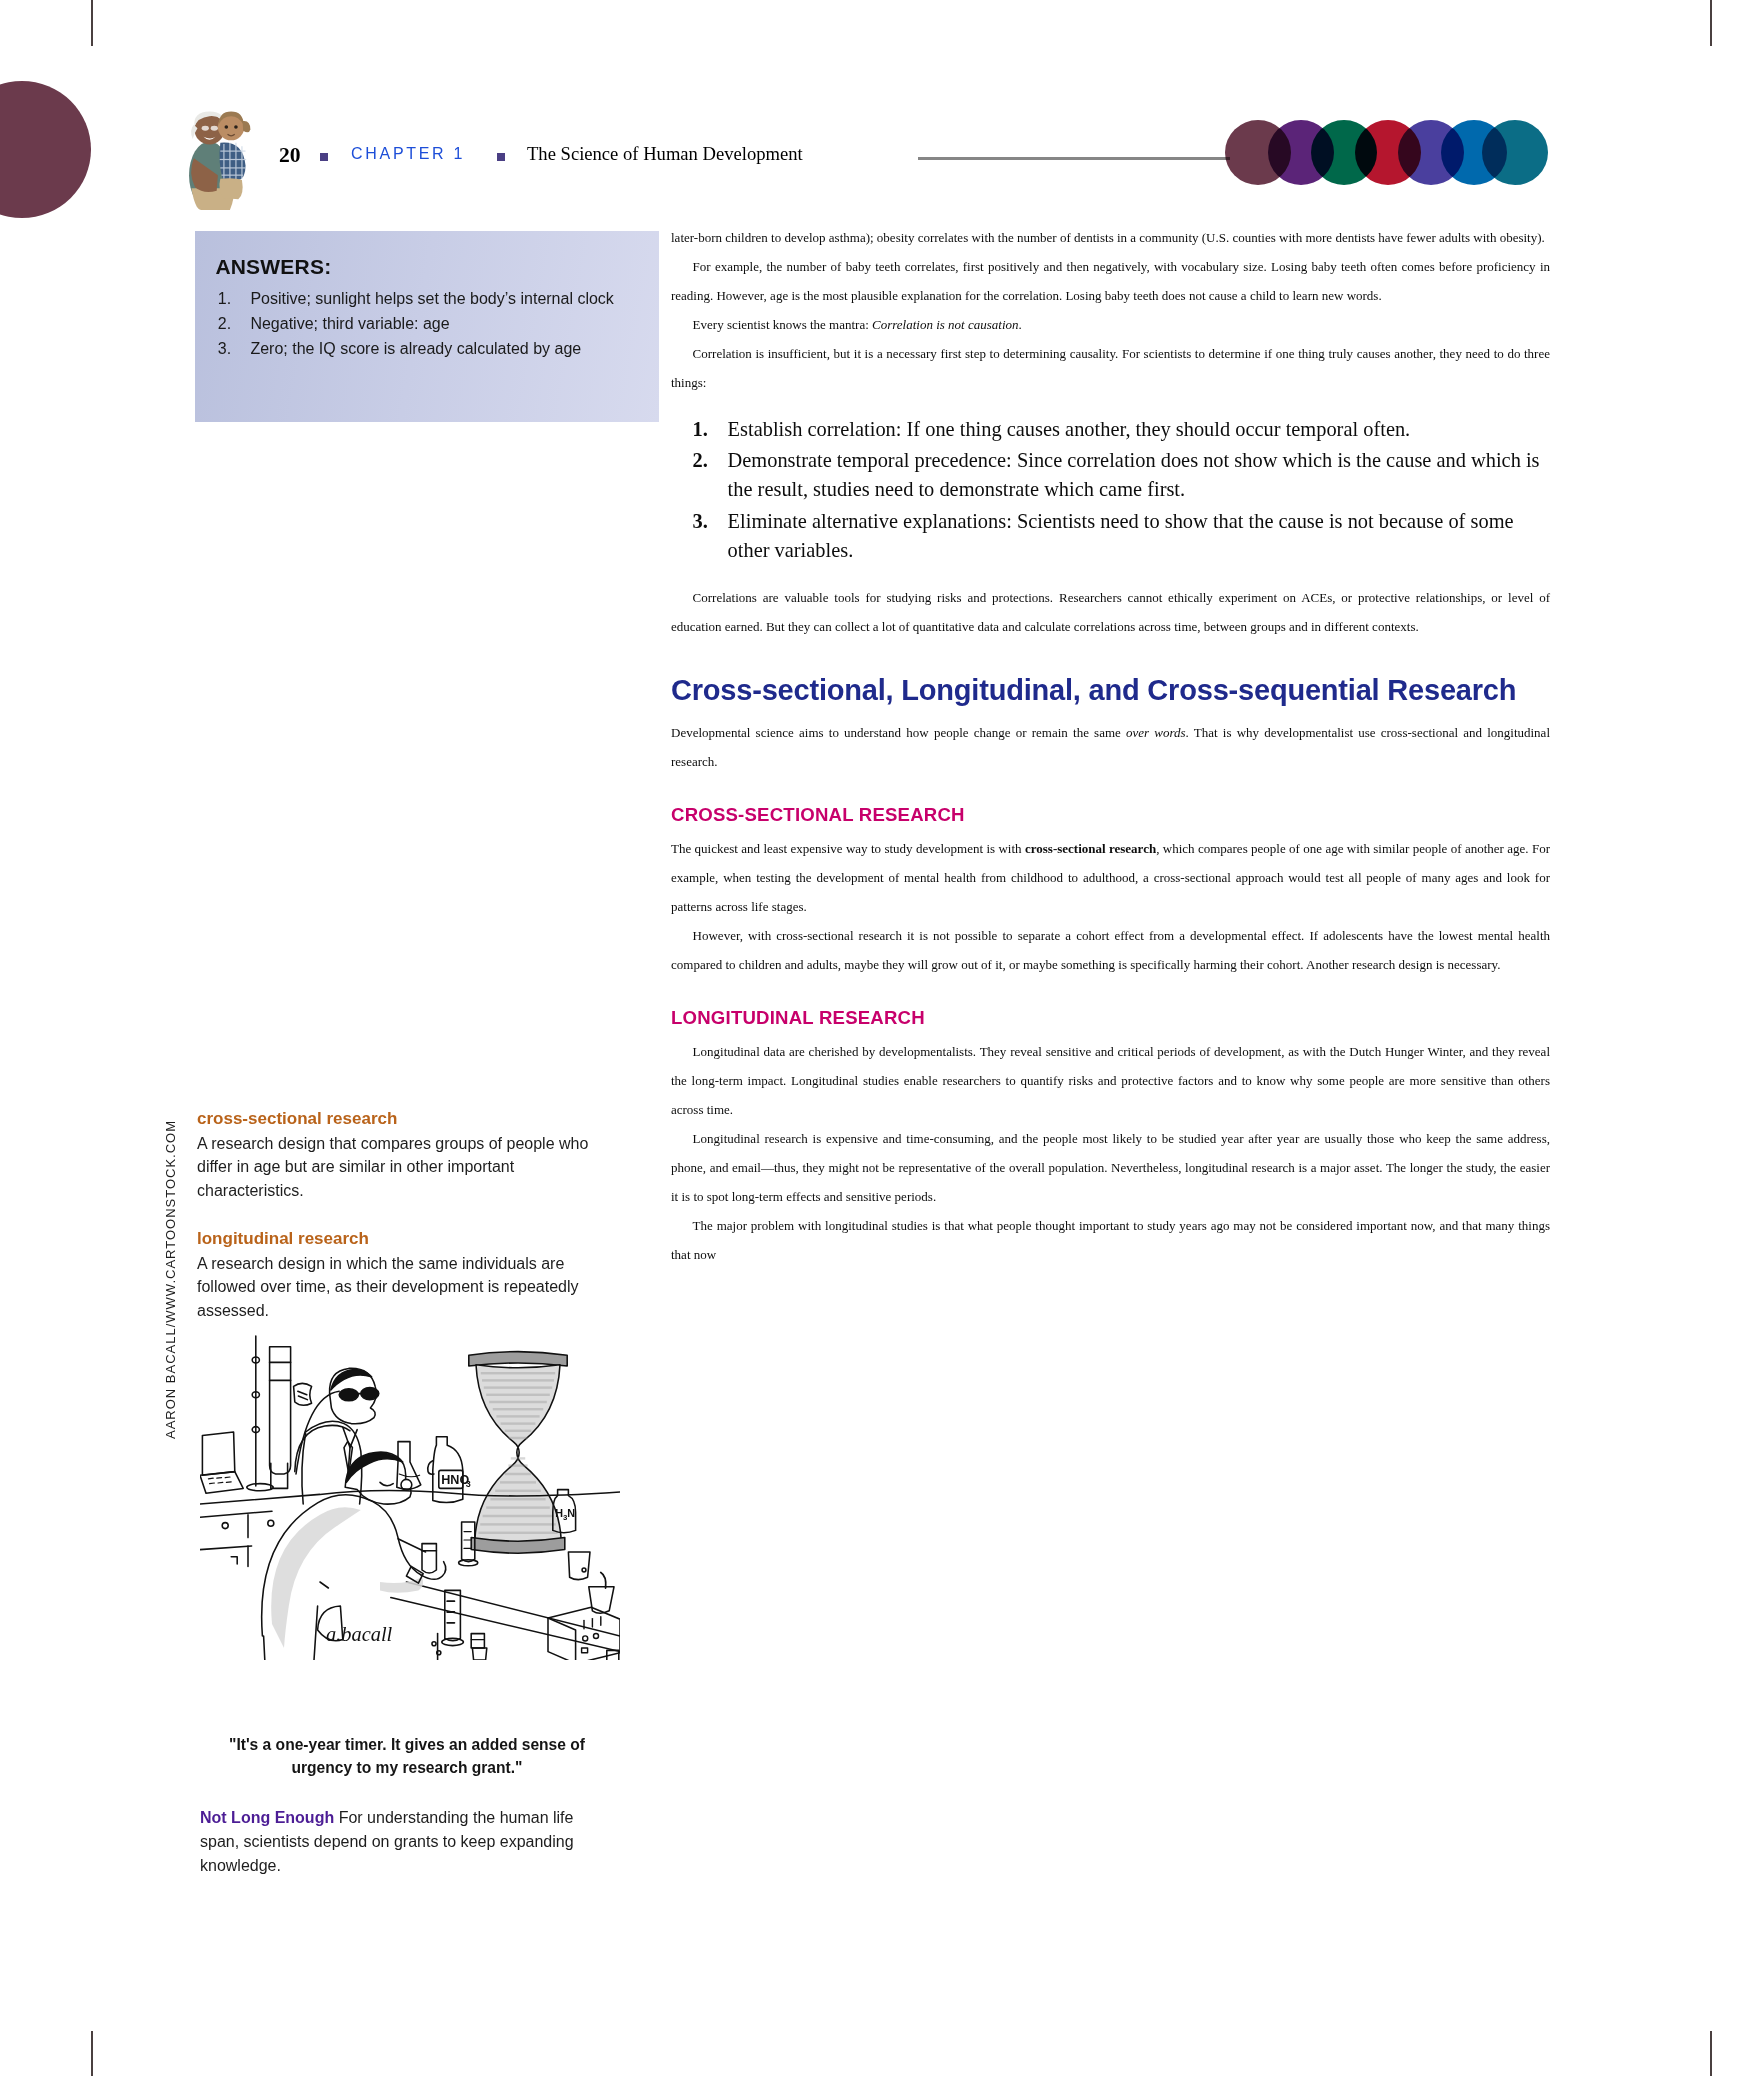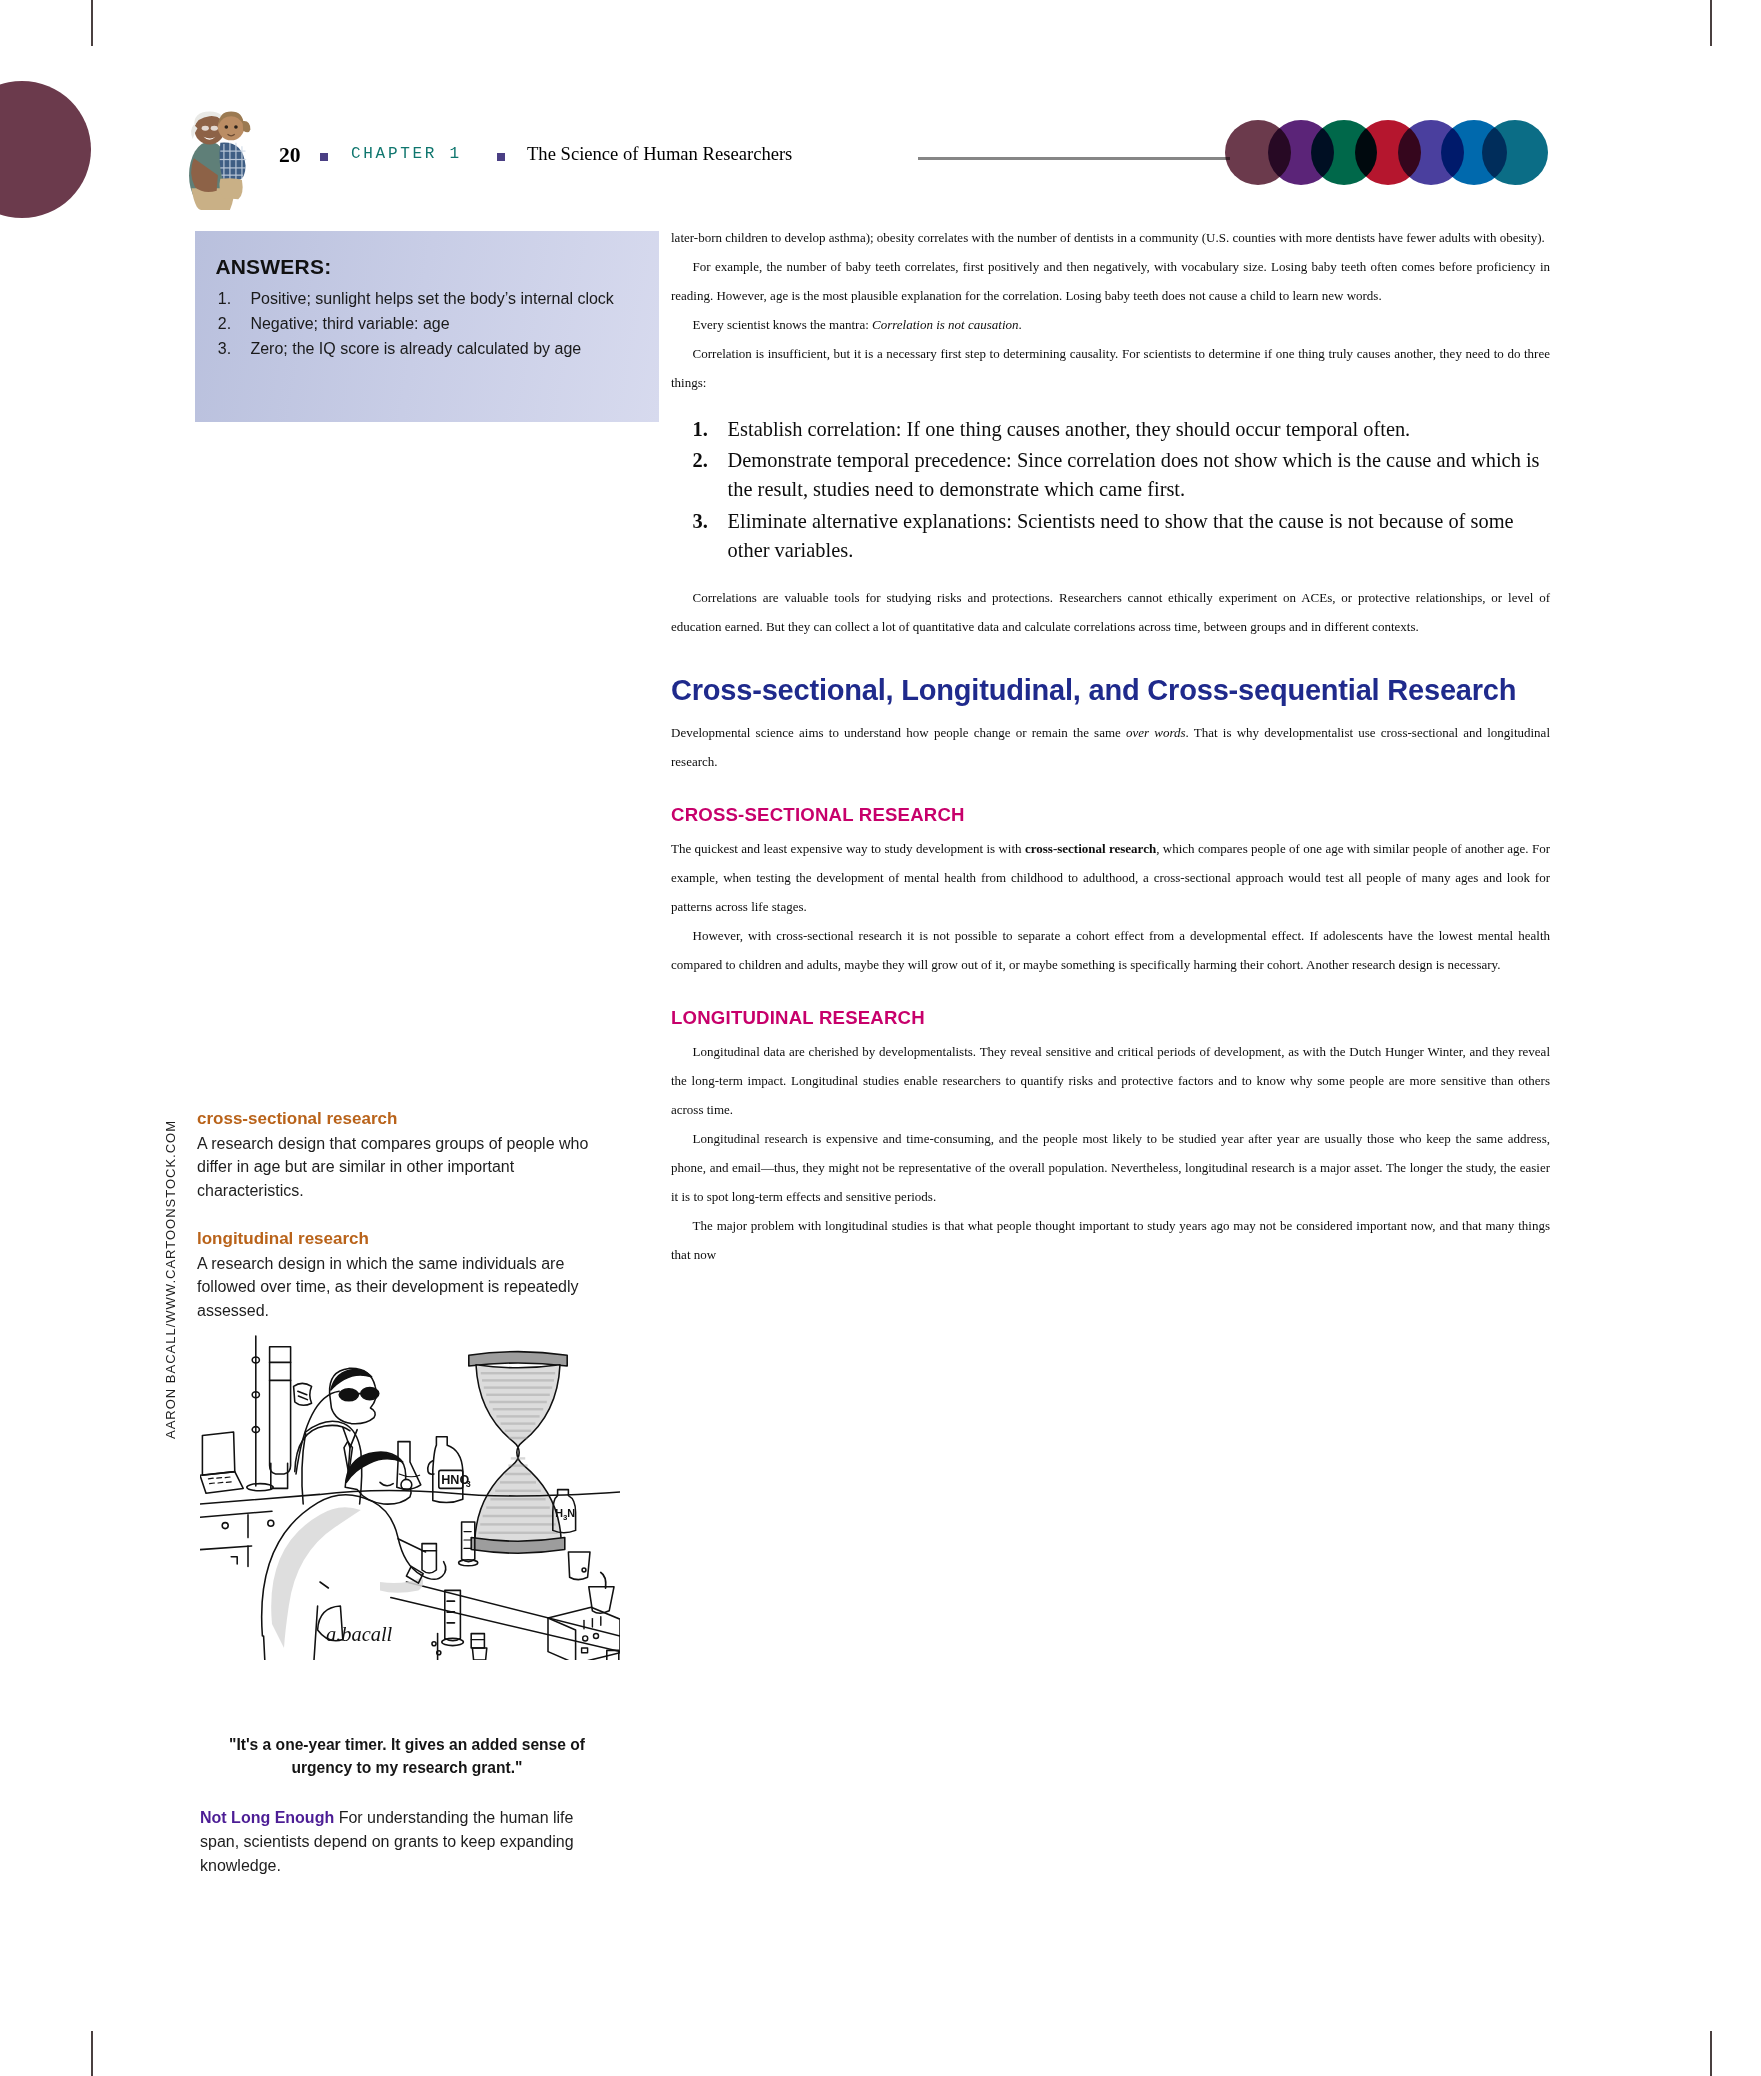"CHAPTER 1" .chapter-label { color: #0f766e -> #1d4ed8; font-family: Liberation Mono, monospace -> Liberation Sans, sans-serif }
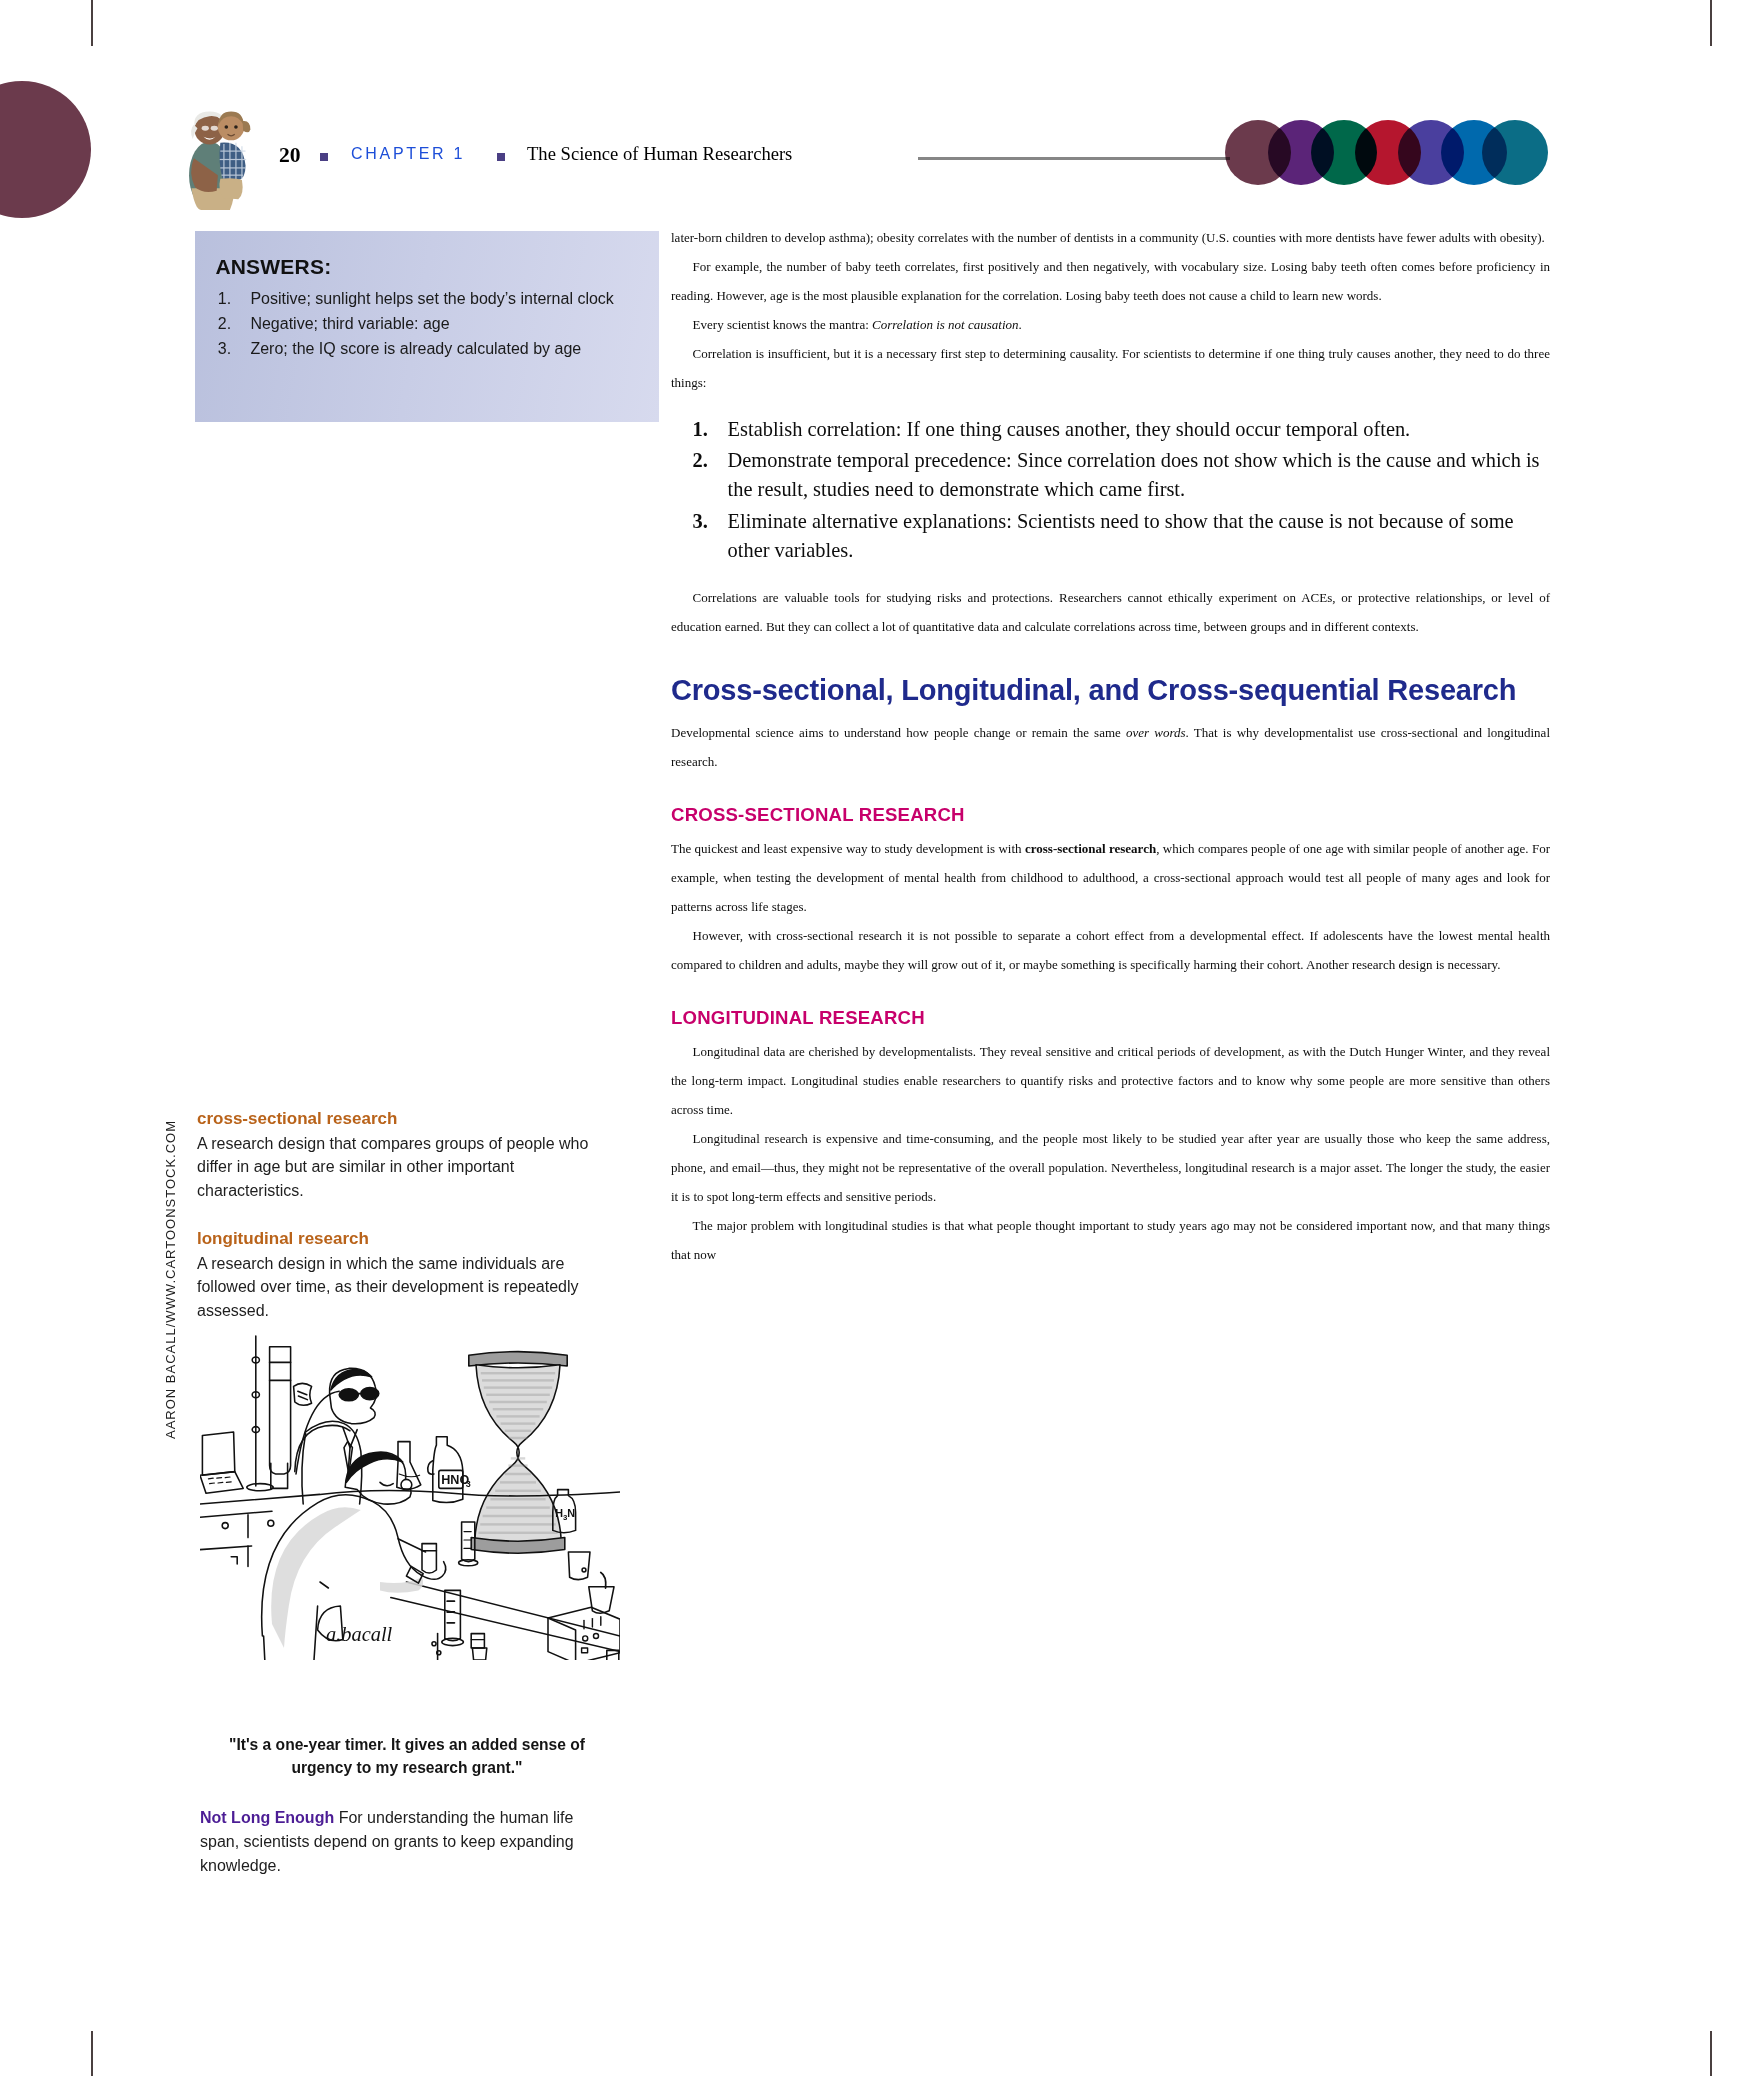"The Science of Human Researchers" div.chapter-title { text: Researchers -> Development }
